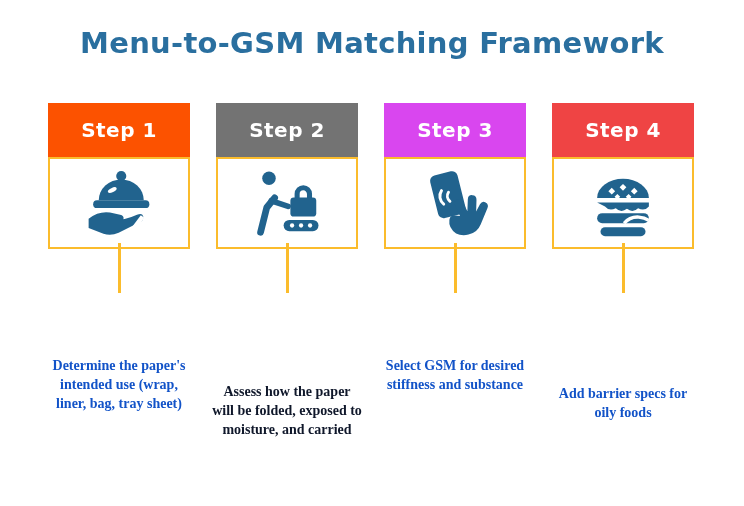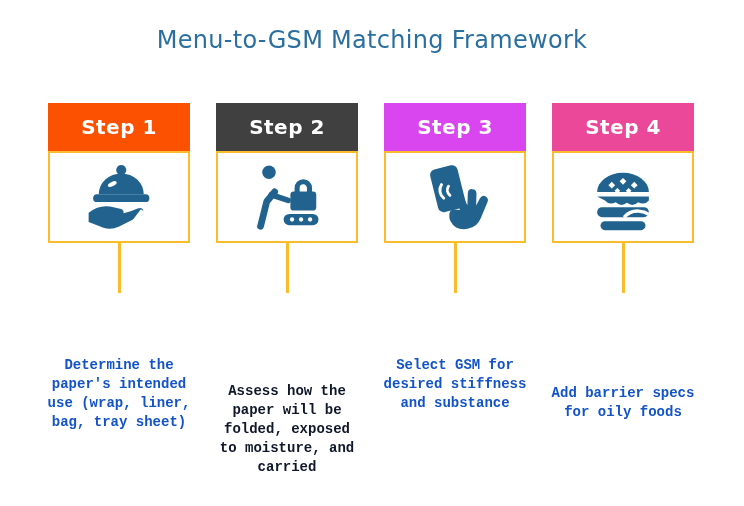"Menu-to-GSM Matching Framework" .title { font-size: 24px -> 29px; font-weight: 400 -> 700 }
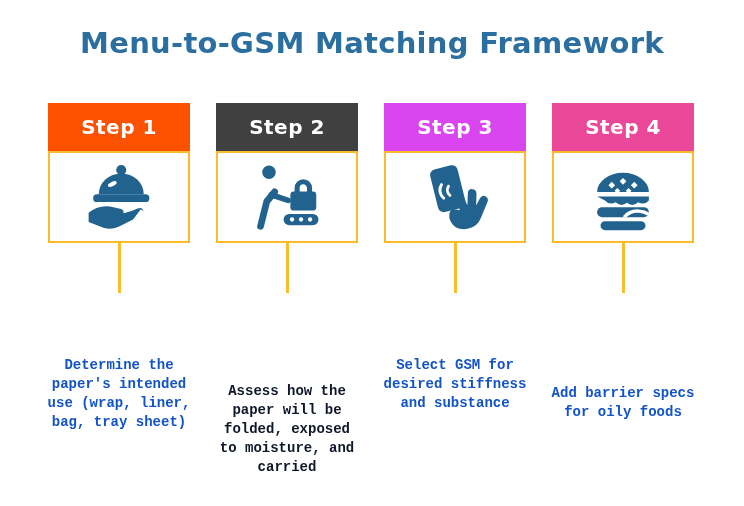"Step 1" .hdr { height: 48px -> 54px }
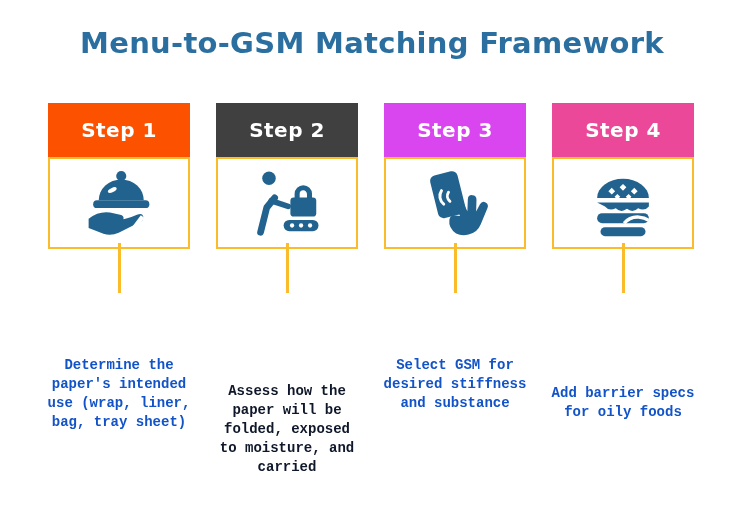"Step 2" div.hdr { background: #404040 -> #737373 }
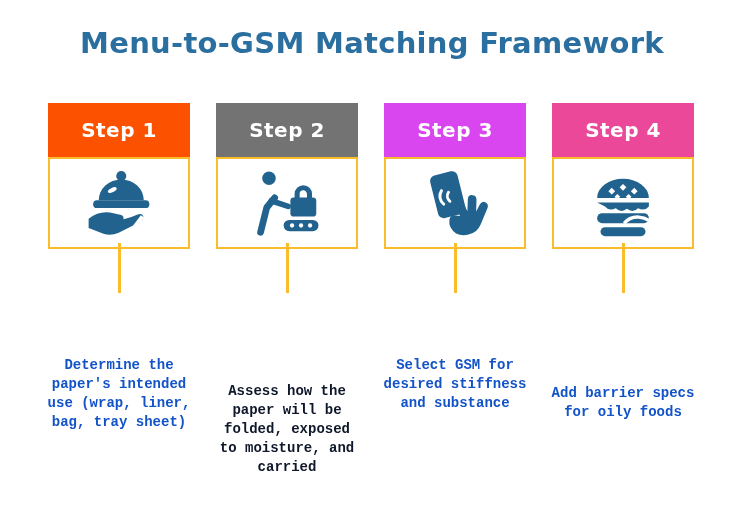"Step 4" div.hdr { background: #ec4899 -> #ef4444 }
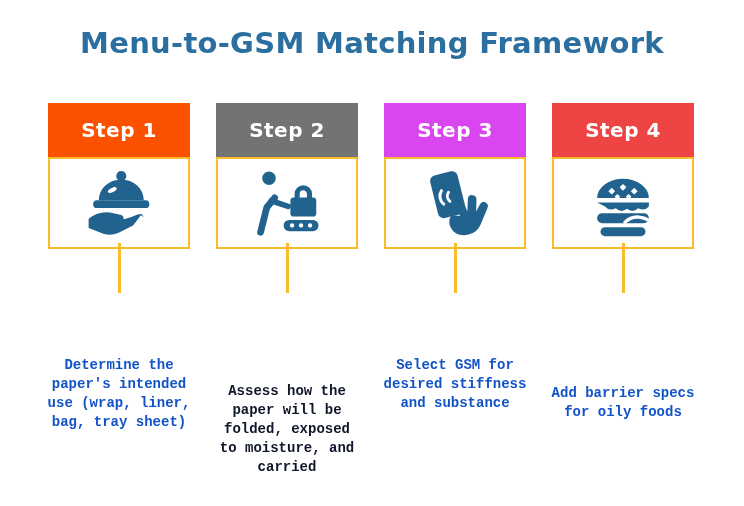"Determine the paper's intended use" .desc { font-family: Liberation Mono, monospace -> Liberation Serif, serif }
